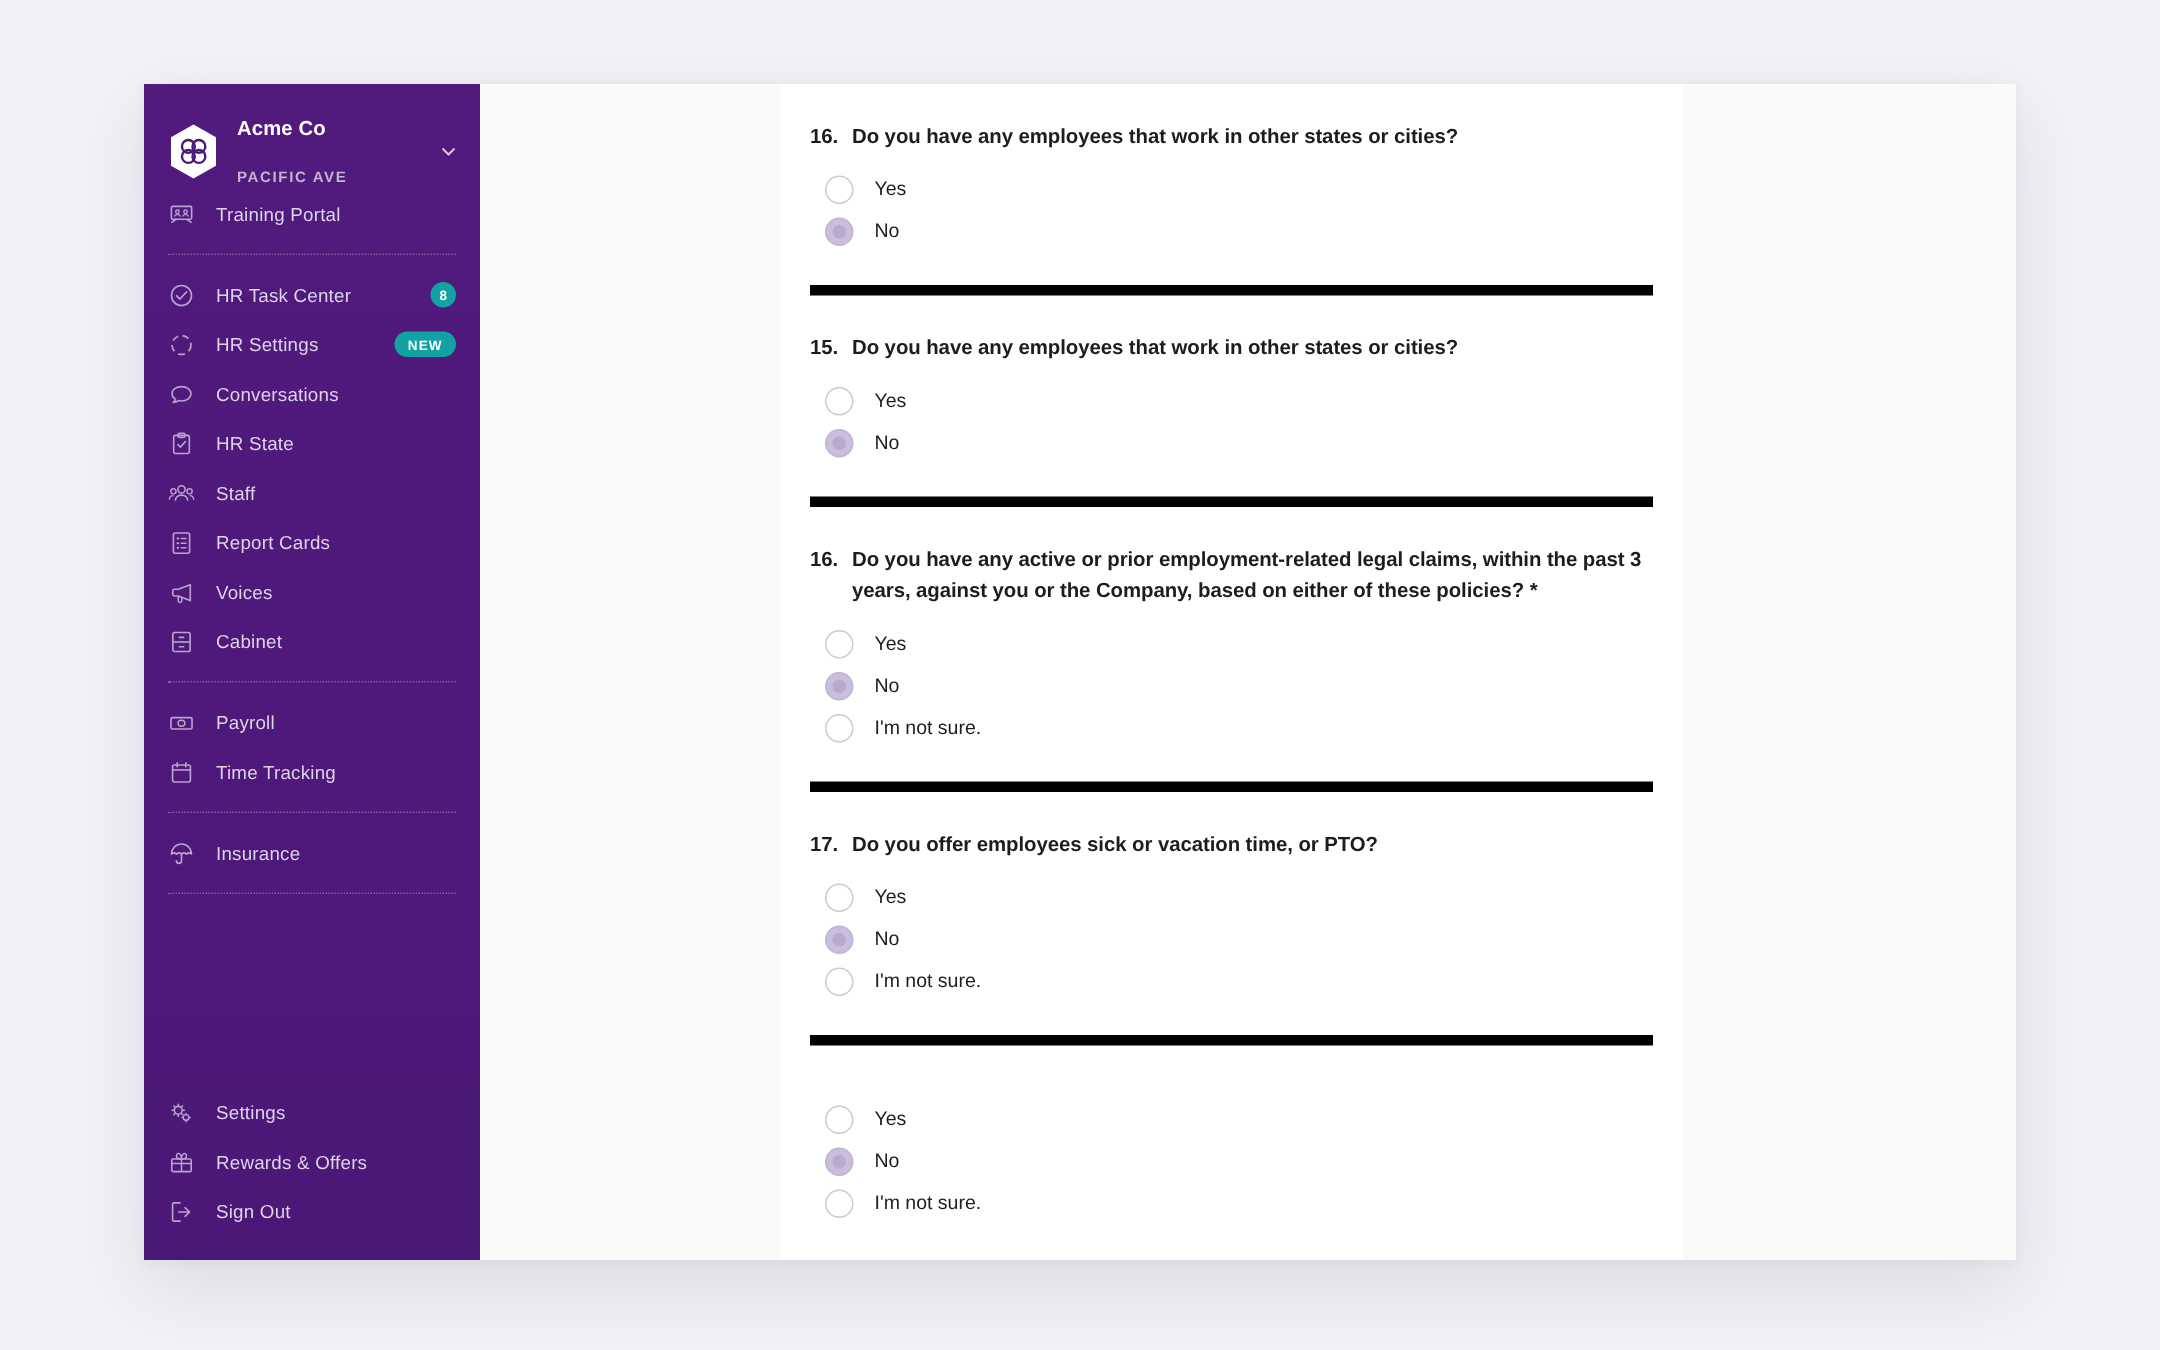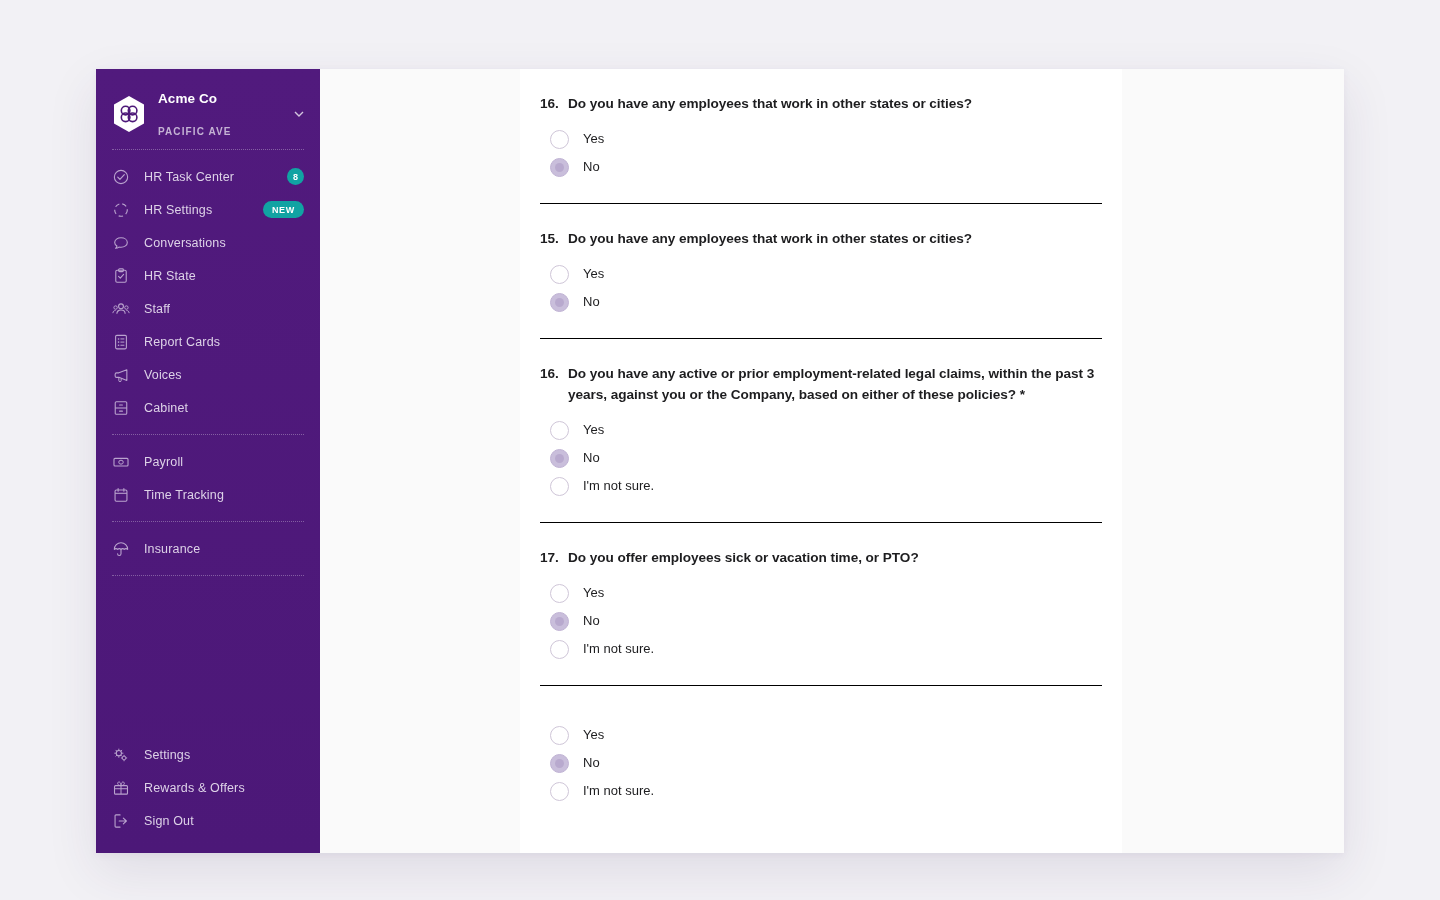"Acme Co" #app-window { top: 69px -> 56px }
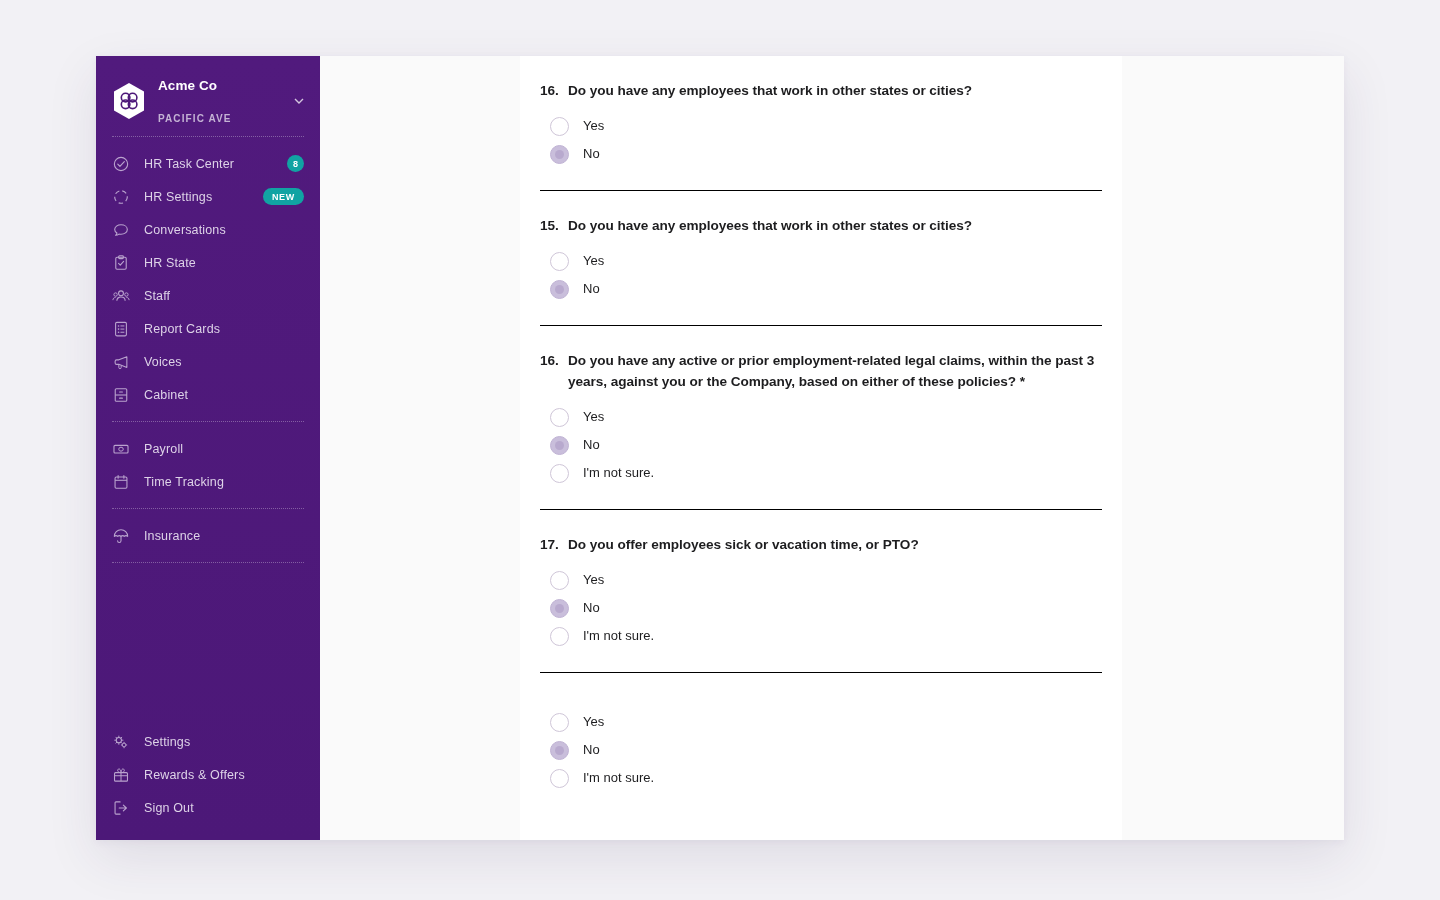"16." .question-block { border-bottom: 1px solid #000000 -> 7px solid #000000 }
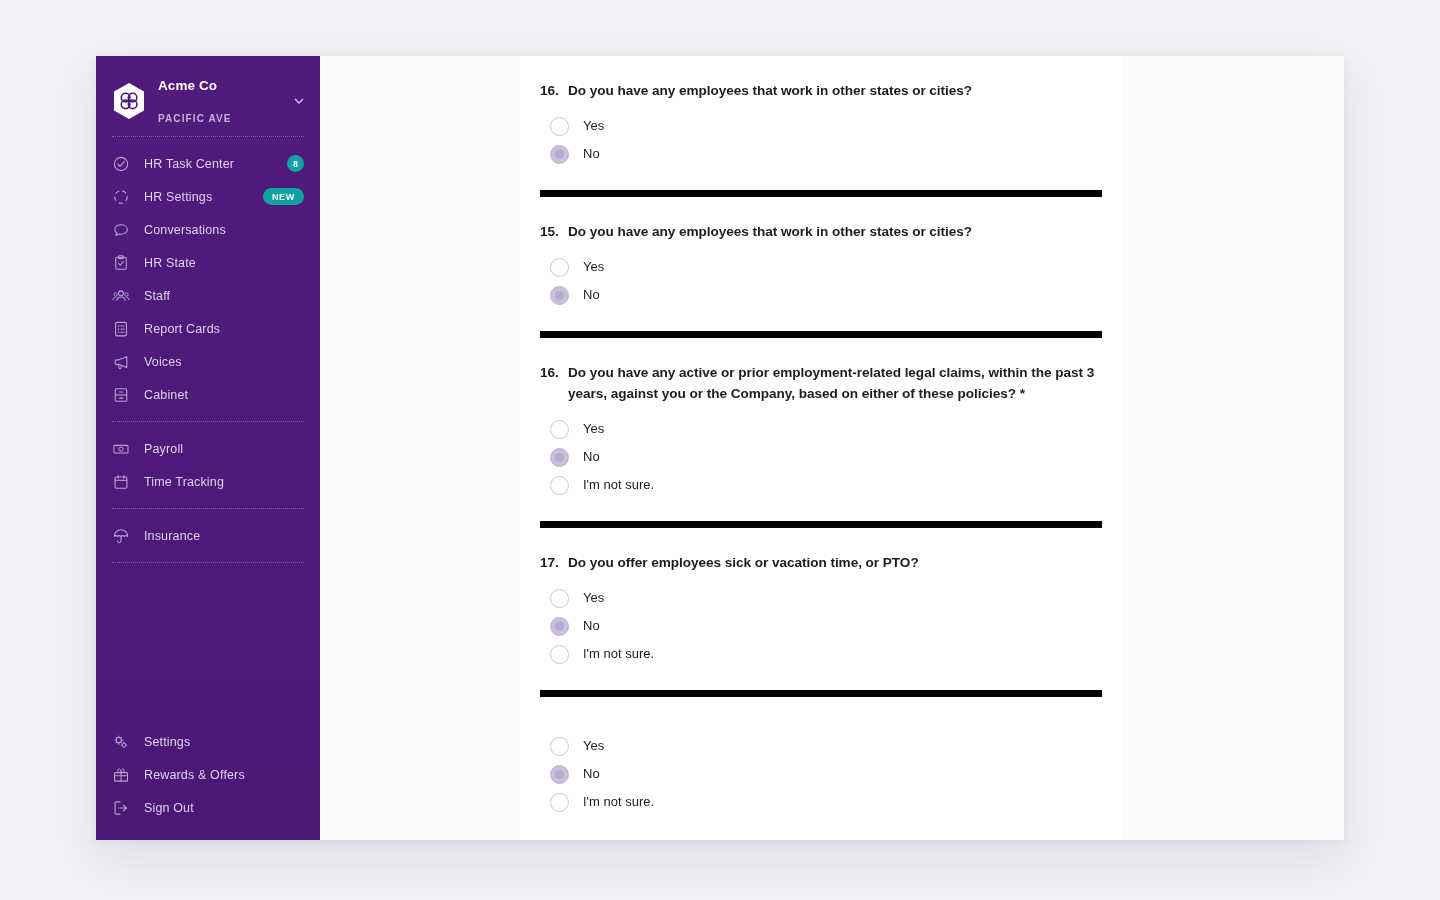"Training Portal" div.nav-group { html: none -> <div> <div> <svg> <rect></rect> <path></path> <circle></circle> <circle></circle> <path></path> </svg> <span>Training Portal</span> </div> </div> }
